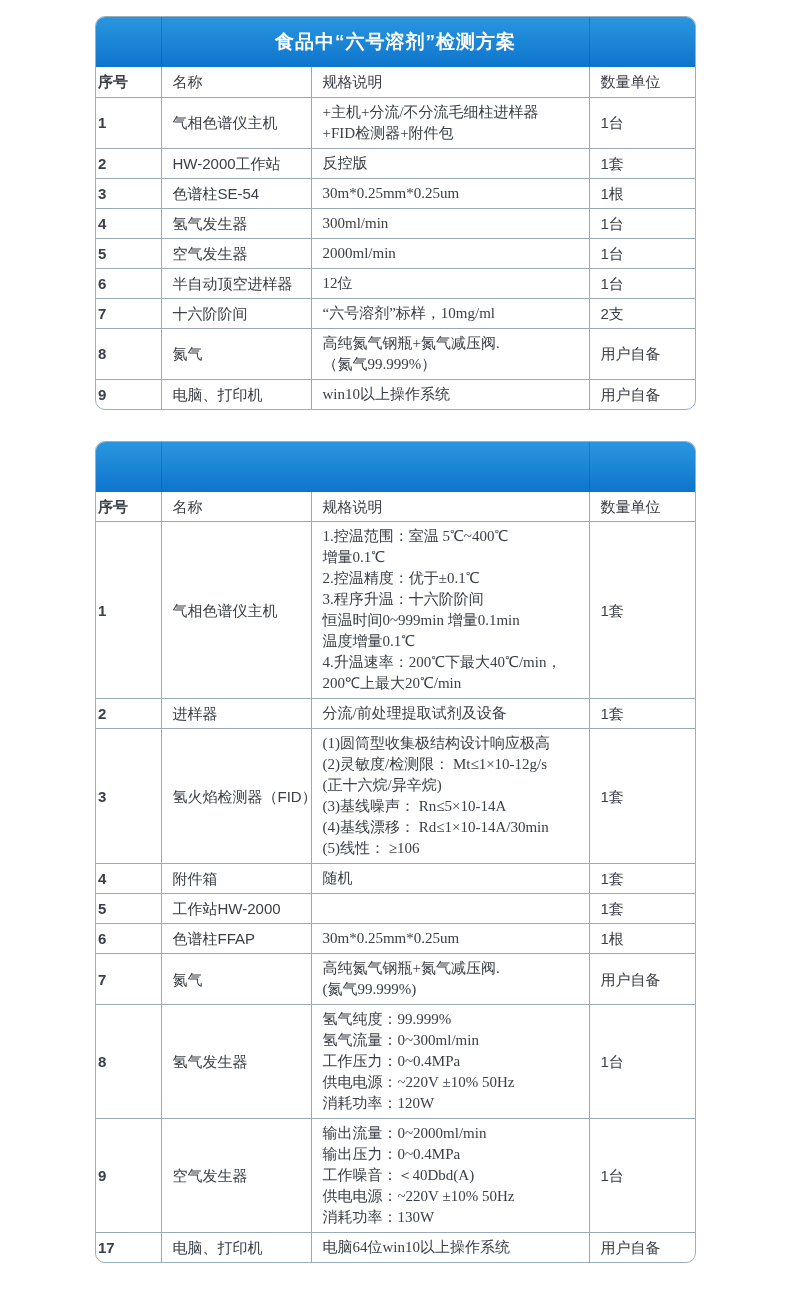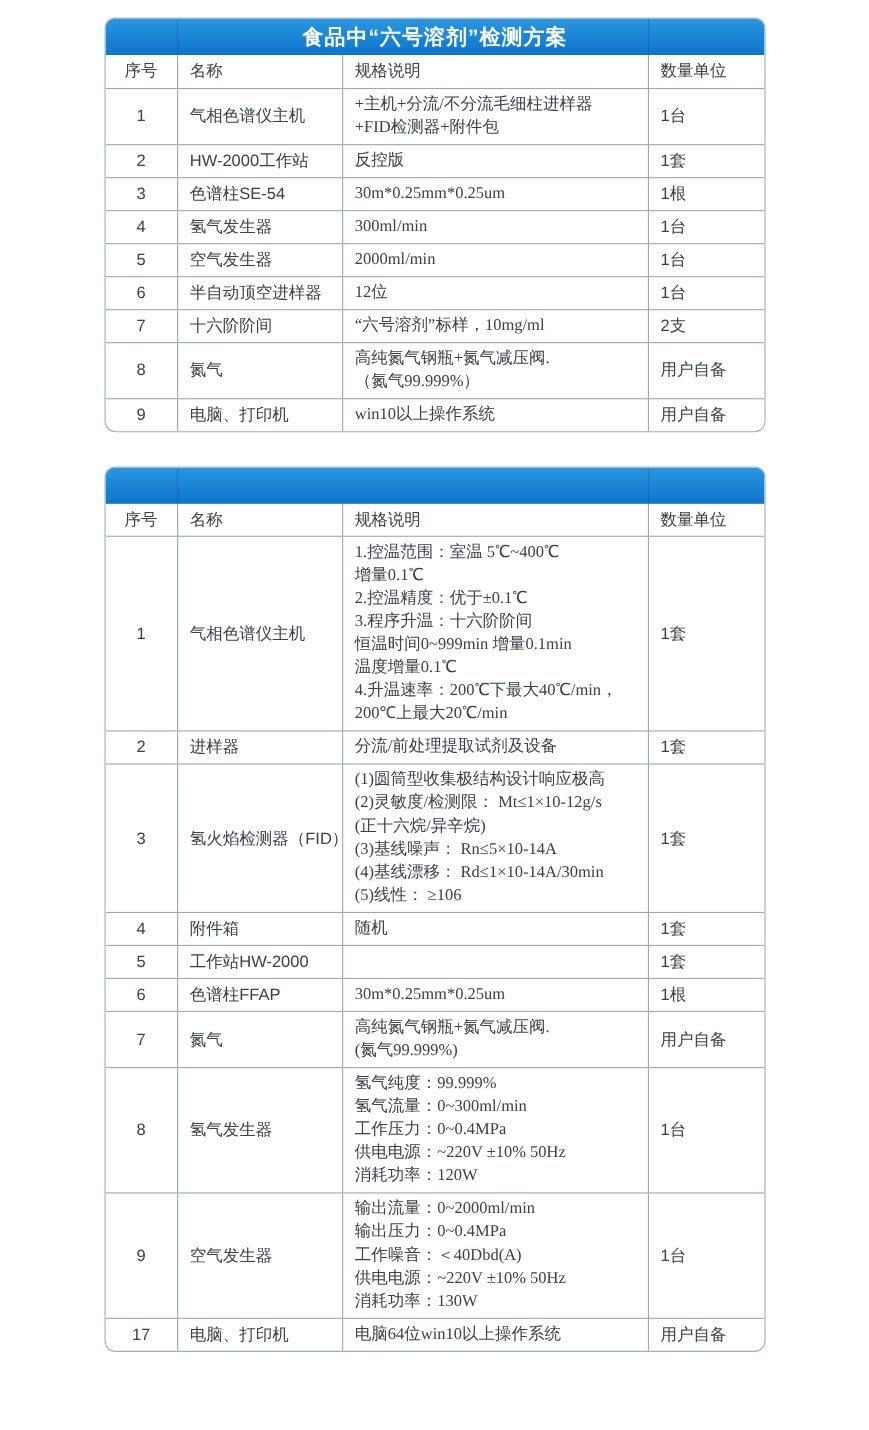"食品中“六号溶剂”检测方案" .title-bar { height: 33px -> 50px }
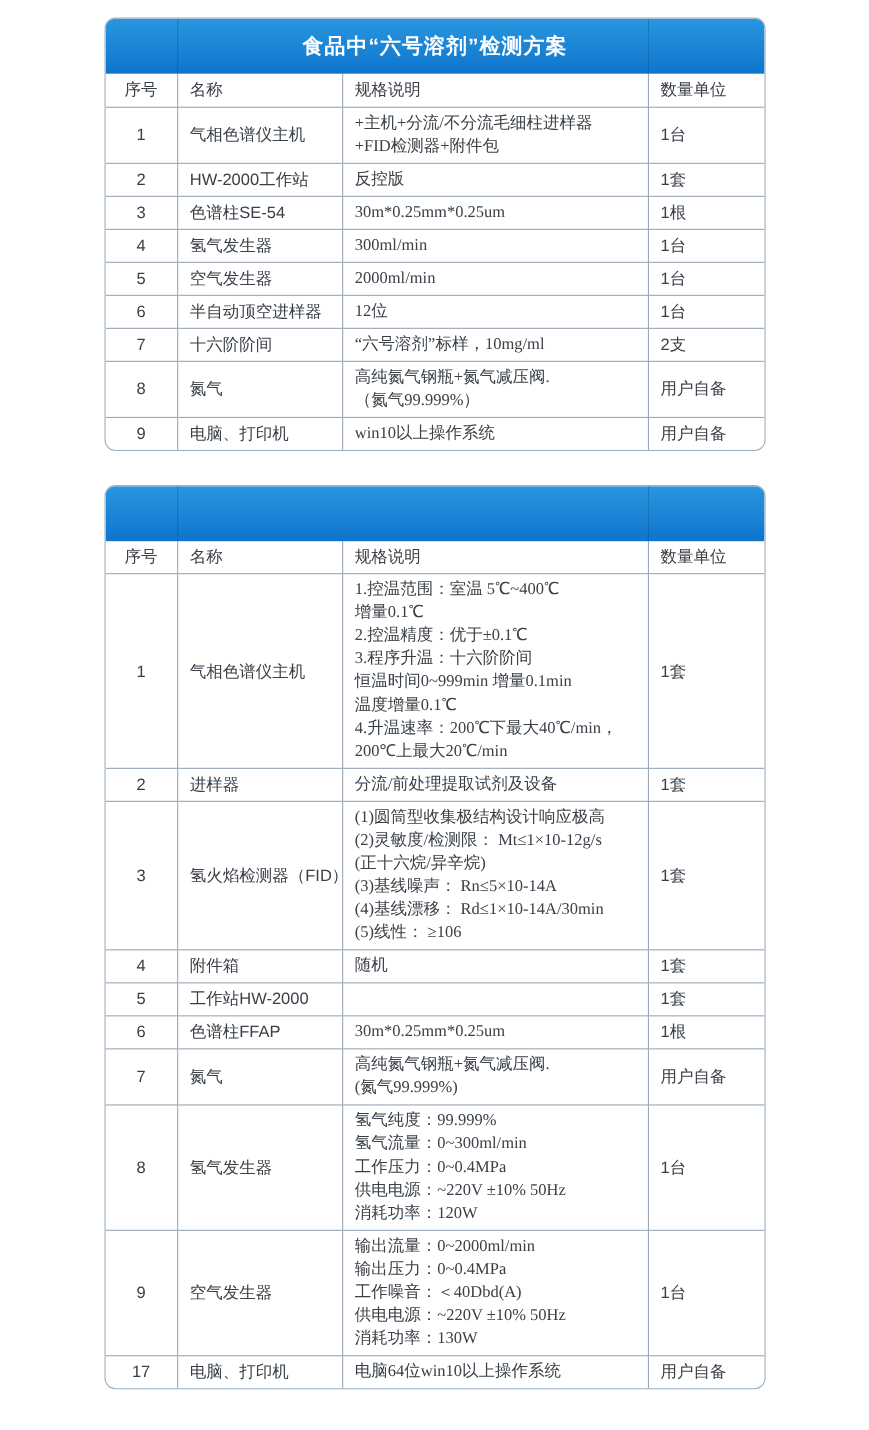"序号" .c-no, .h-no { font-weight: none -> bold; text-align: center -> none }
